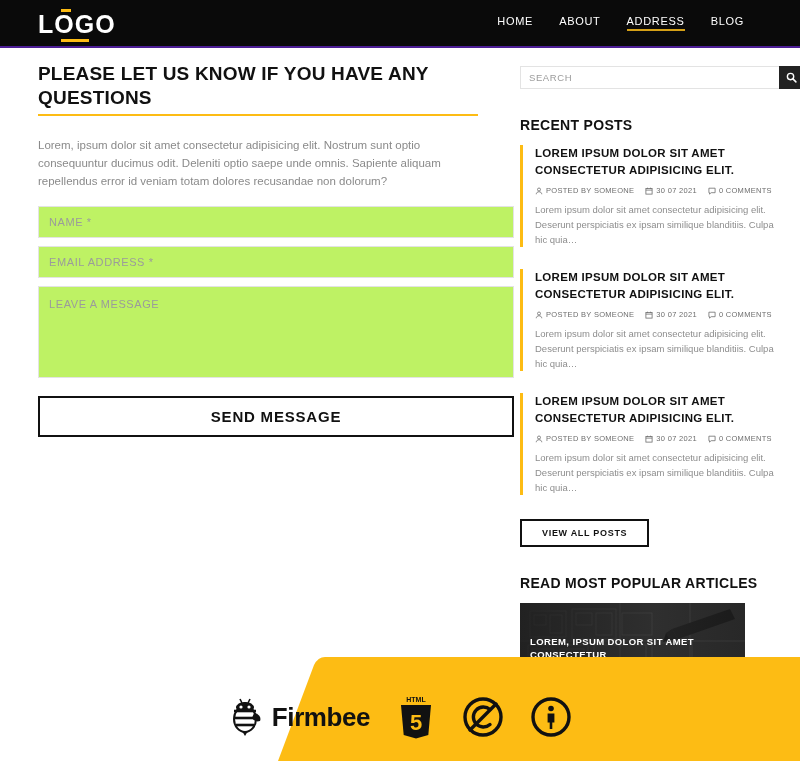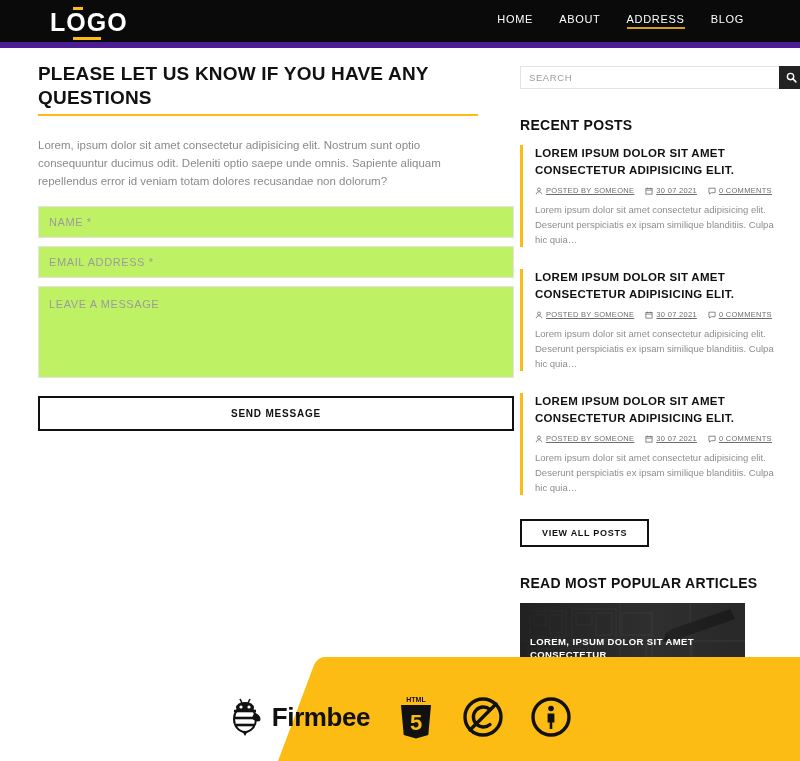"LOGO" .header { border-bottom: 6px solid #4c1d95 -> 2px solid #4c1d95; padding: 0 56px 0 50px -> 0 56px 0 38px }
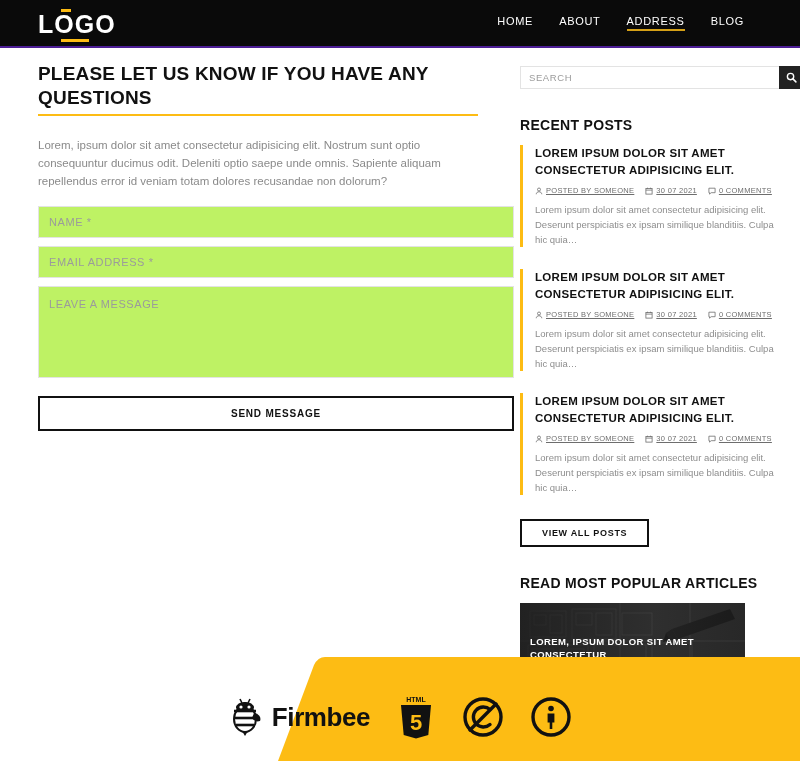"POSTED BY SOMEONE" .post-meta { text-decoration: underline -> none }
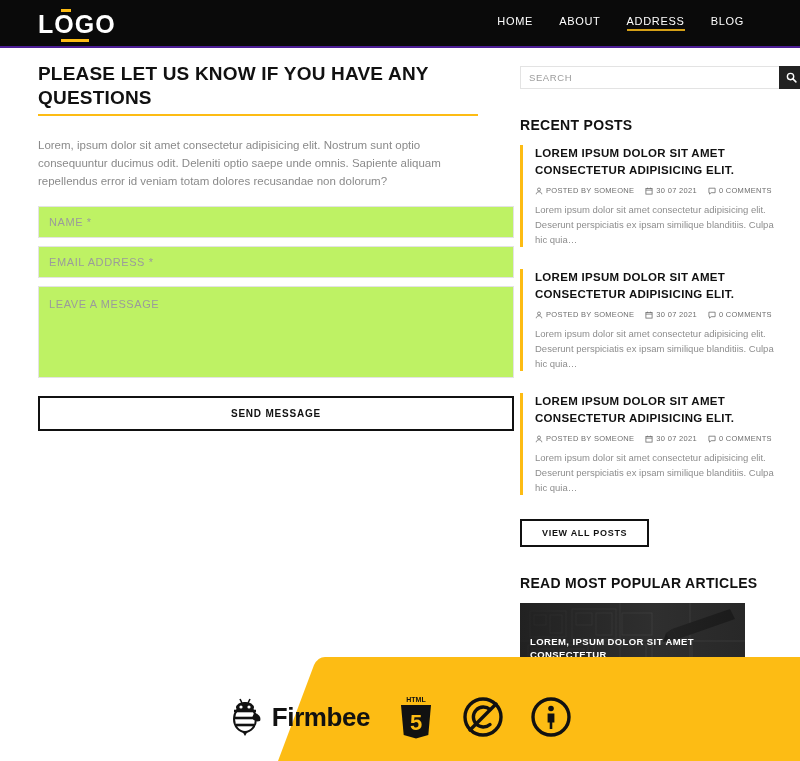"SEND MESSAGE" .send-btn { font-size: 10px -> 15px }
